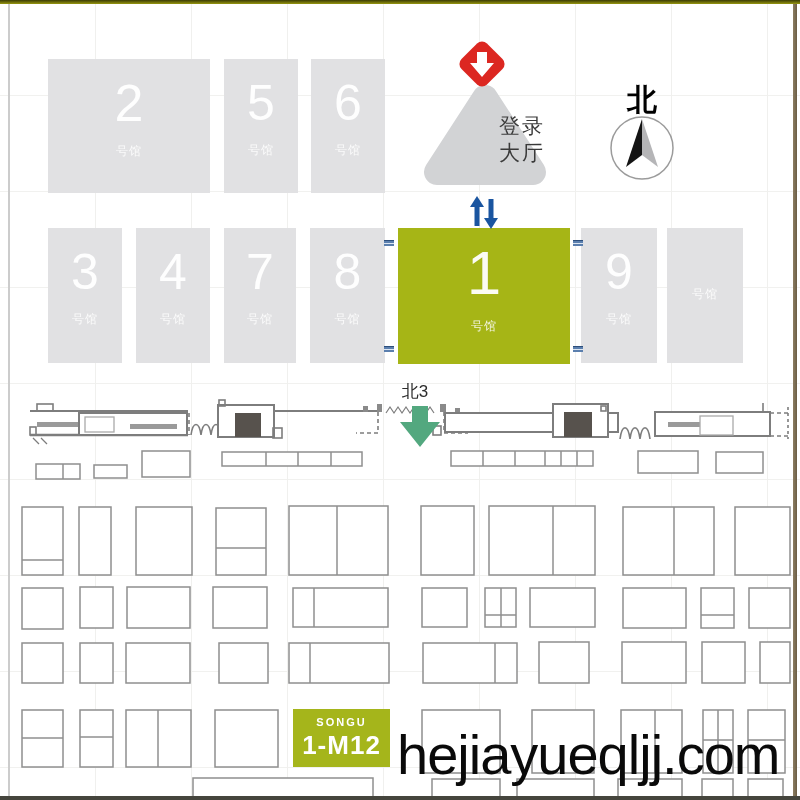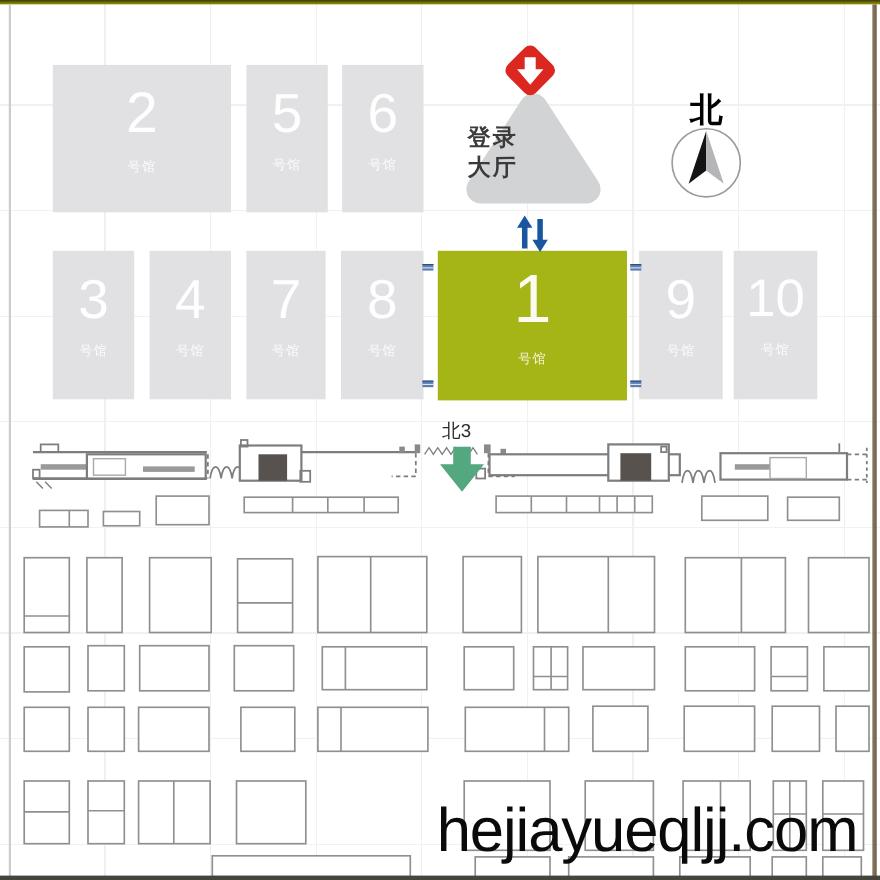"登录" #lobby-text { font-weight: 700 -> 400; text-align: left -> right }
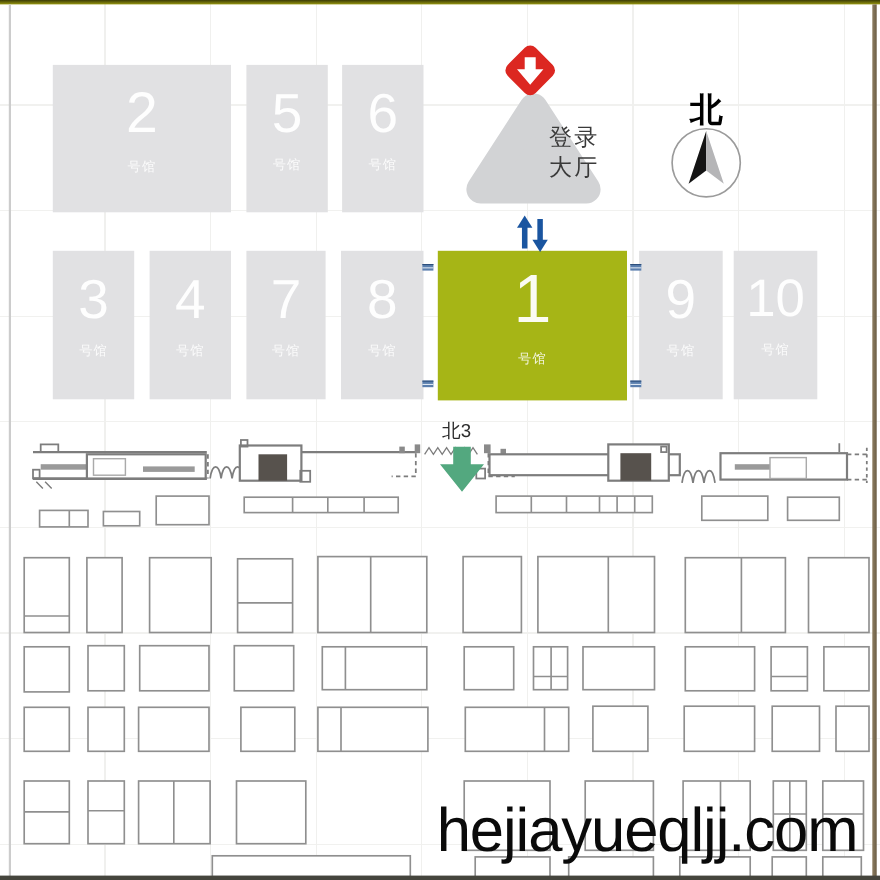"10" div.hall-num { html: <div>10</div> -> none }
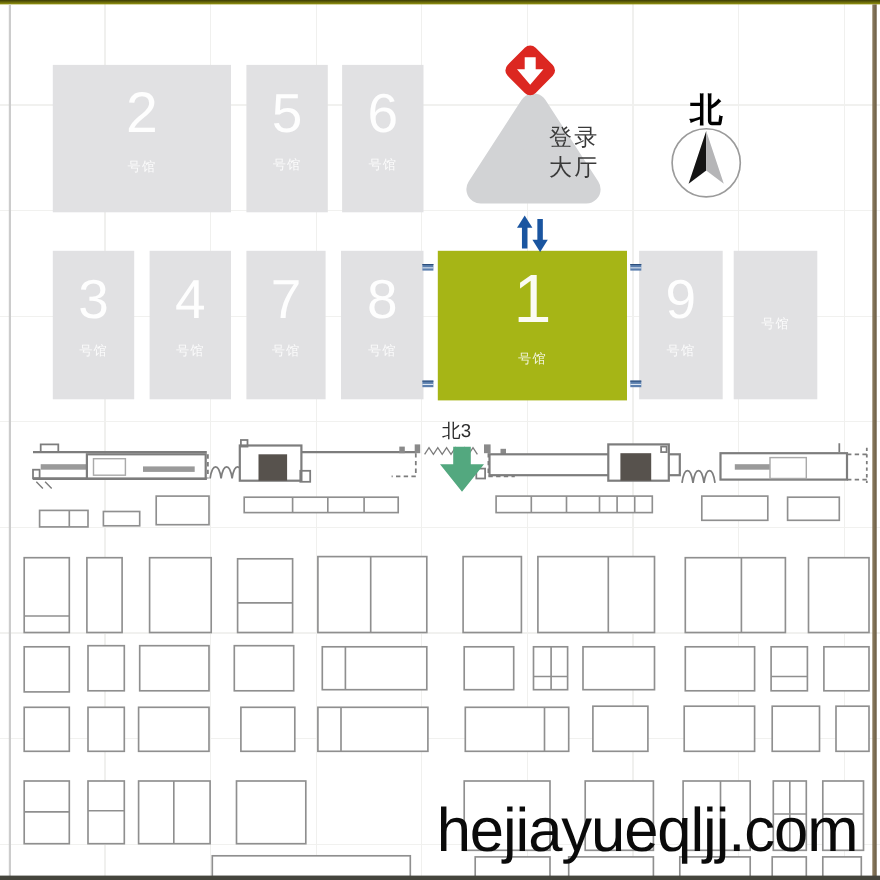"SONGU" div { html: none -> <div> <div>SONGU</div> <div>1-M12</div> </div> }
